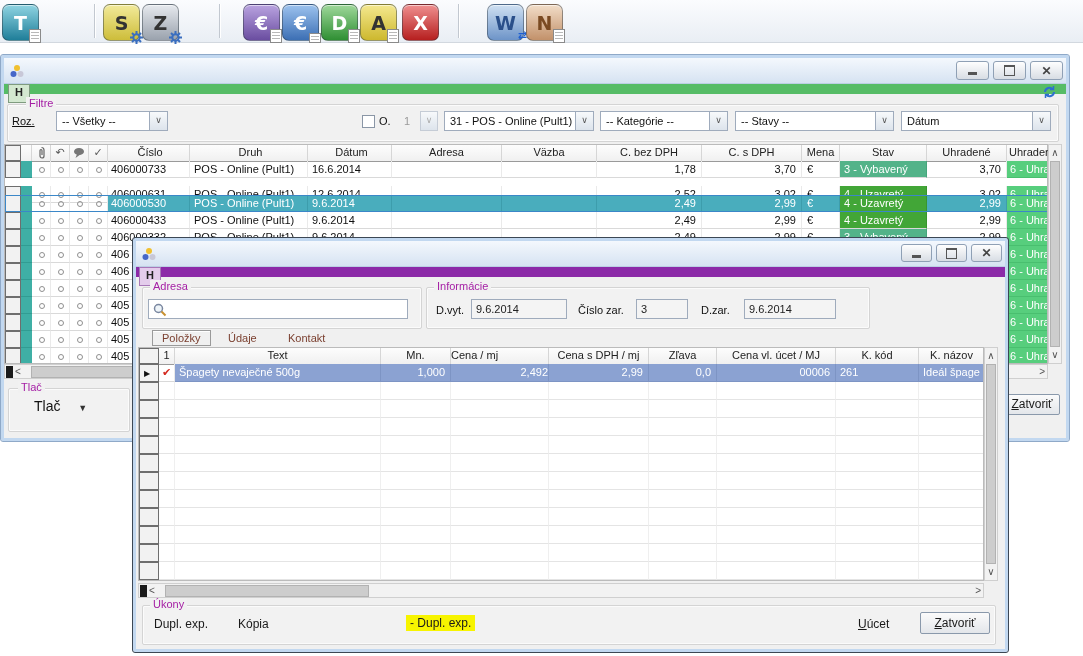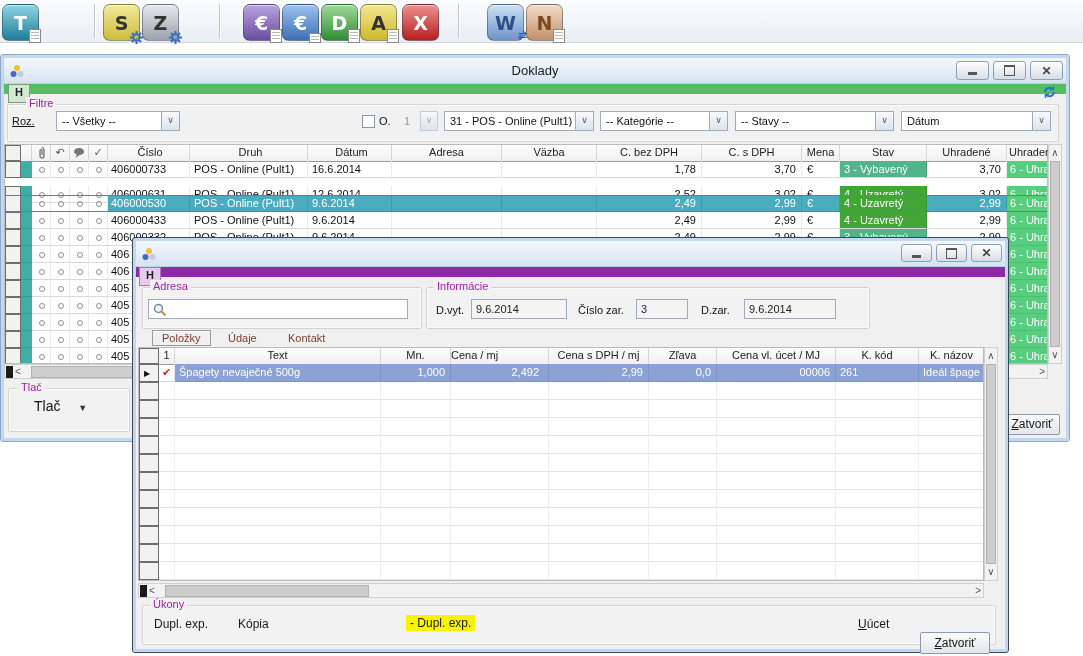"Doklady" div.title { html: <div>Doklady</div> -> none }
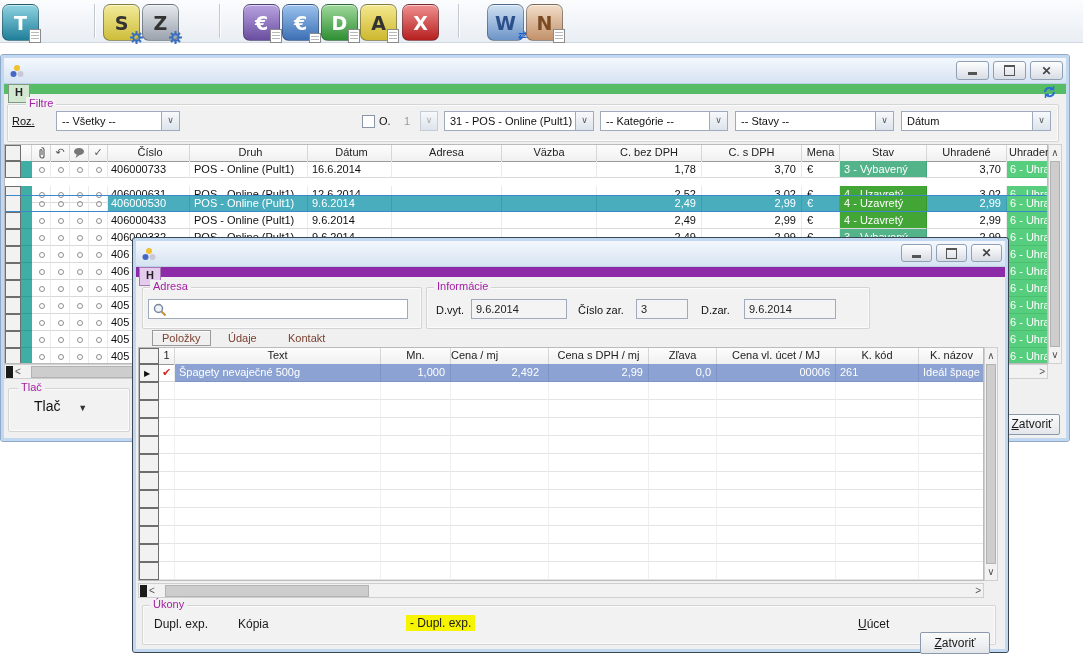"-- Všetky --" div.combo { width: 124px -> 112px }
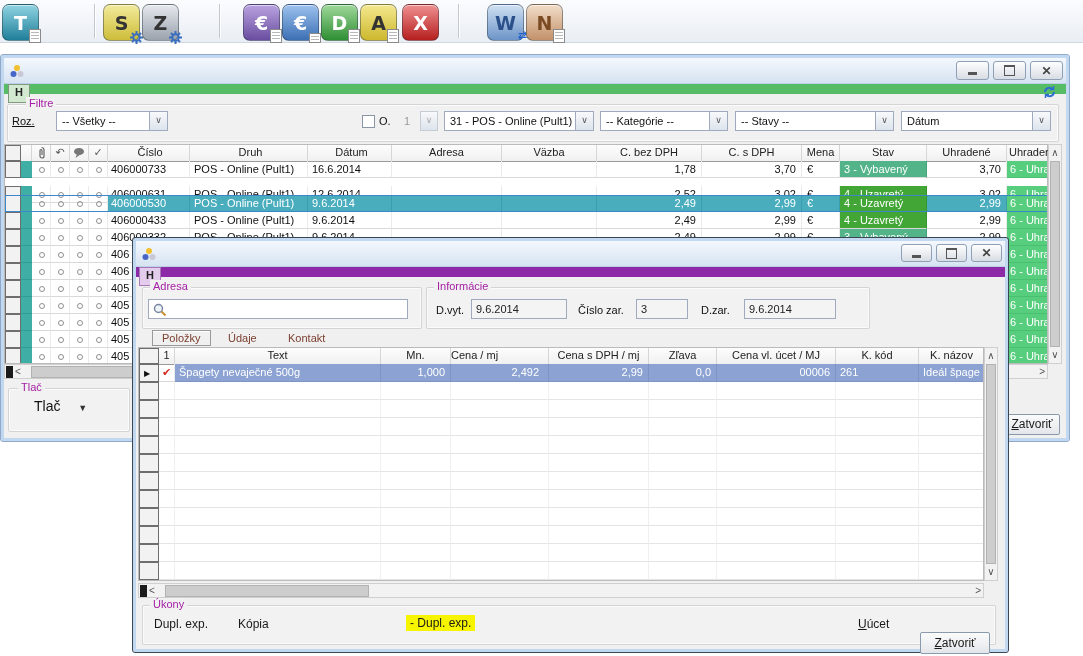"2,492" .p-cena { padding-right: 9px -> 0 }
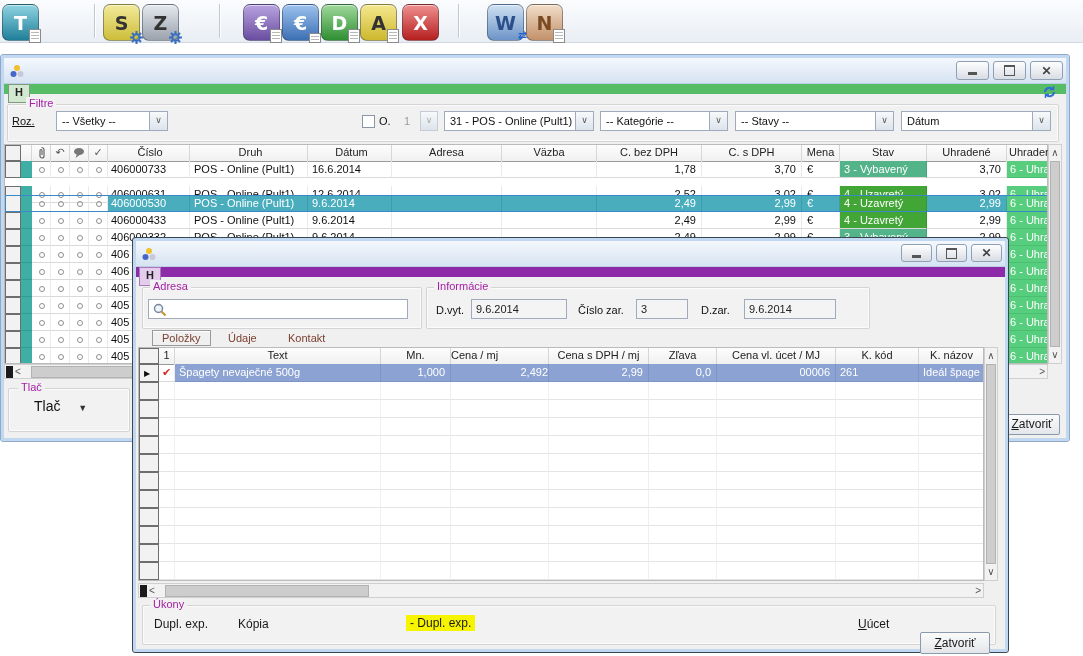"Zatvoriť" .btn { margin-top: 20px -> none }
